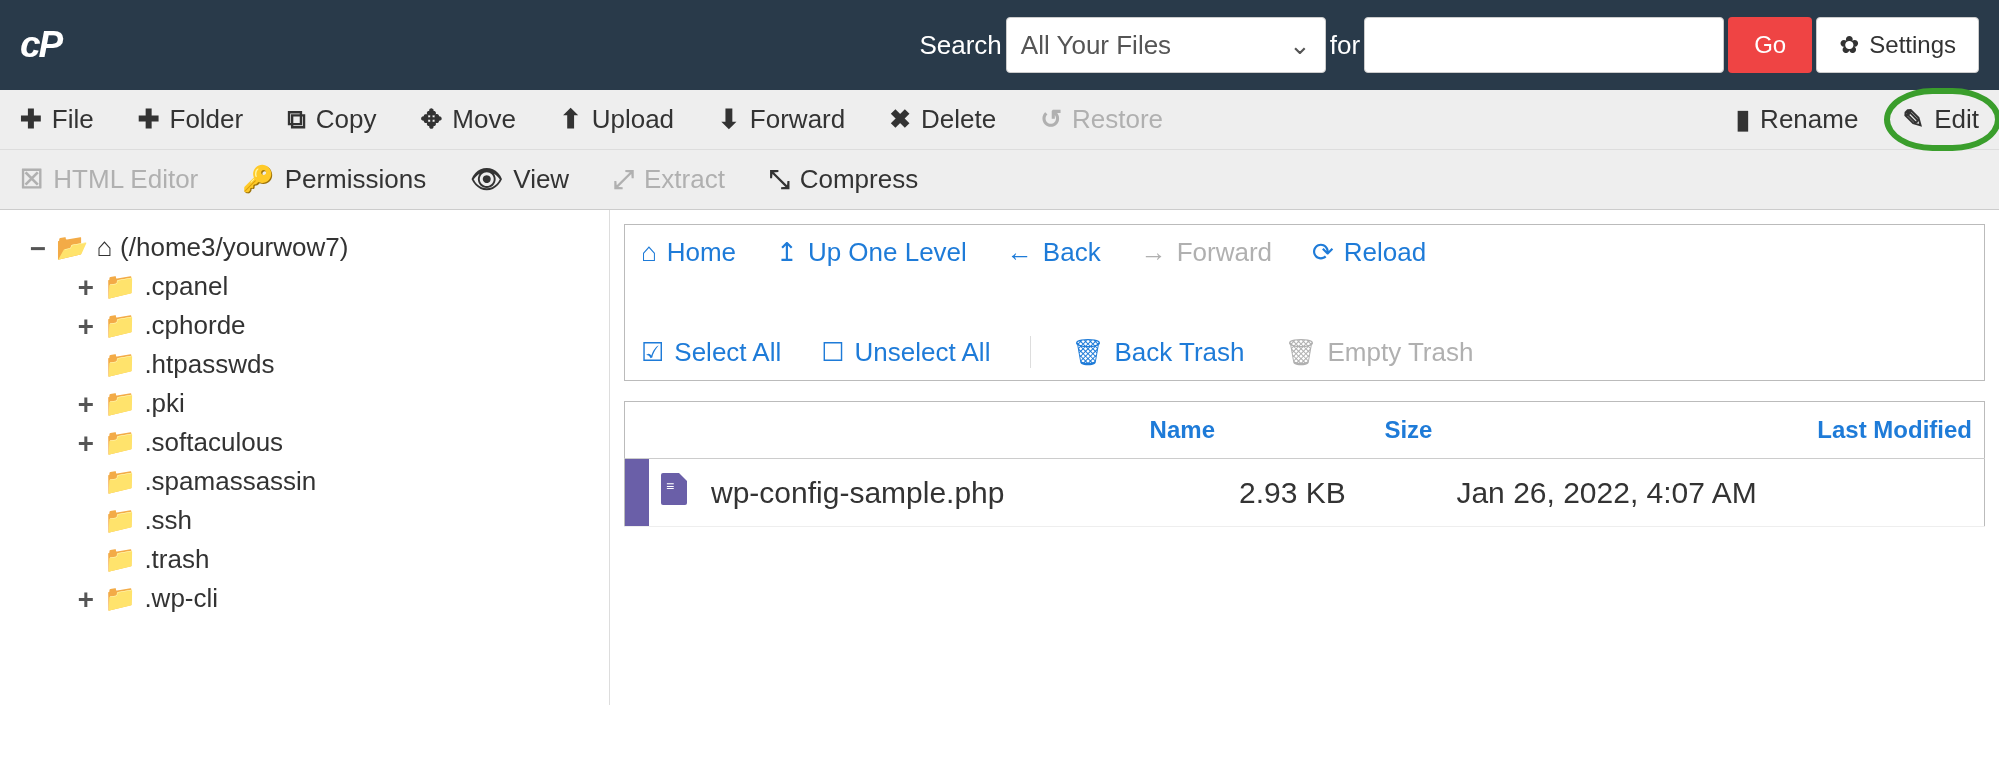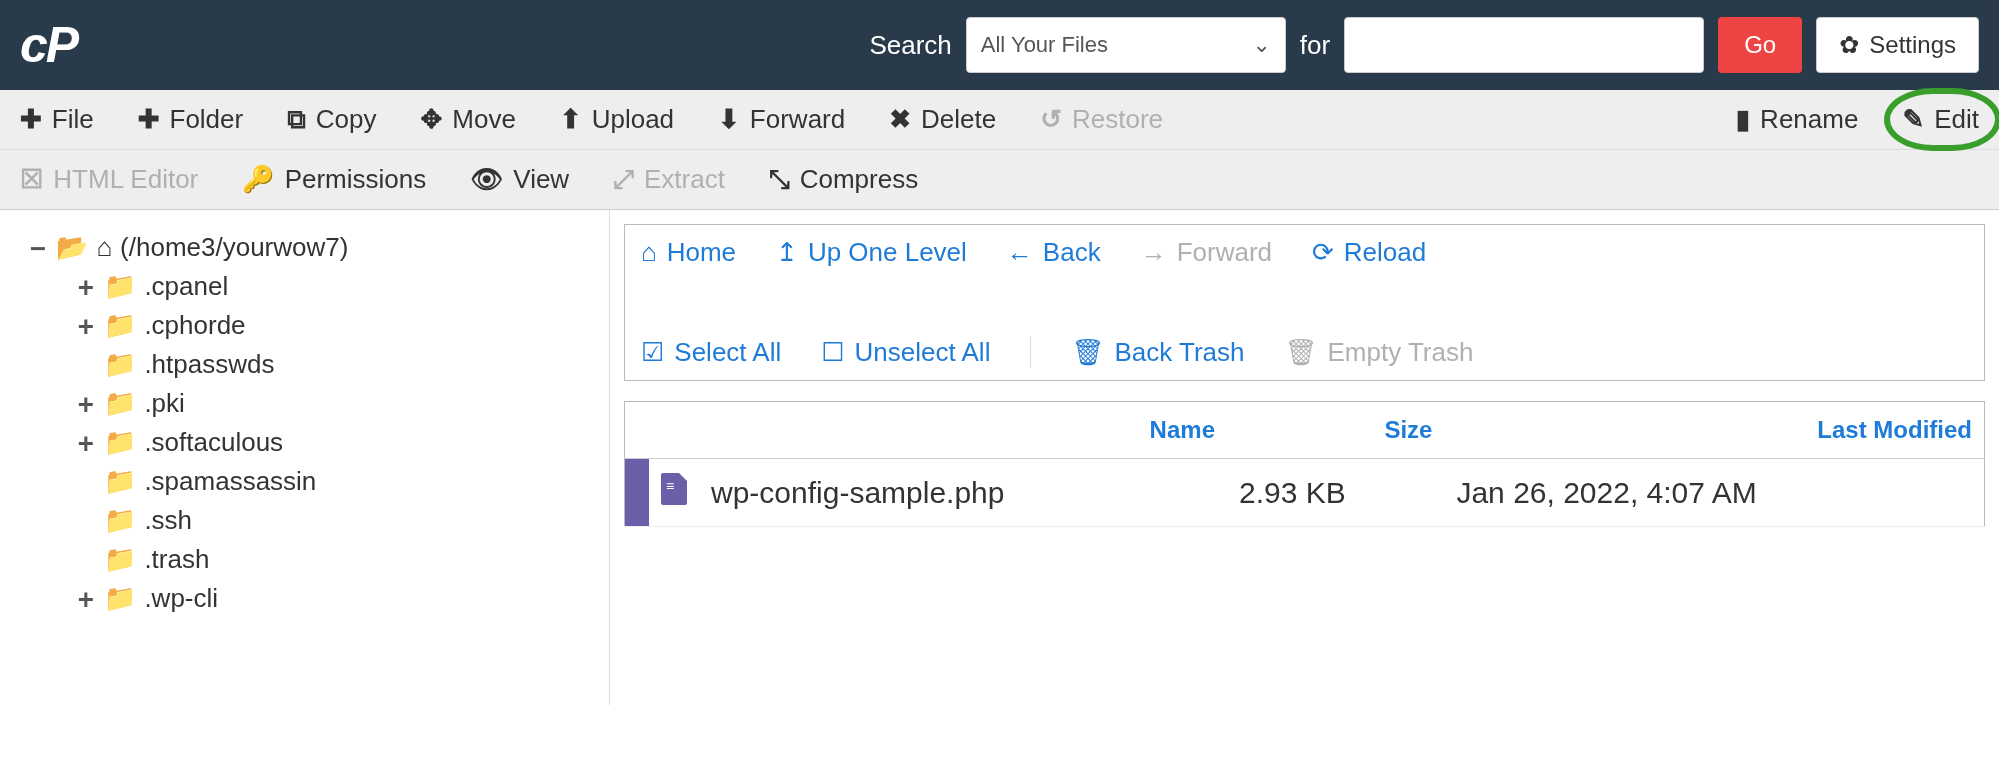"cP" .cp-icon { font-size: 50px -> 37px }
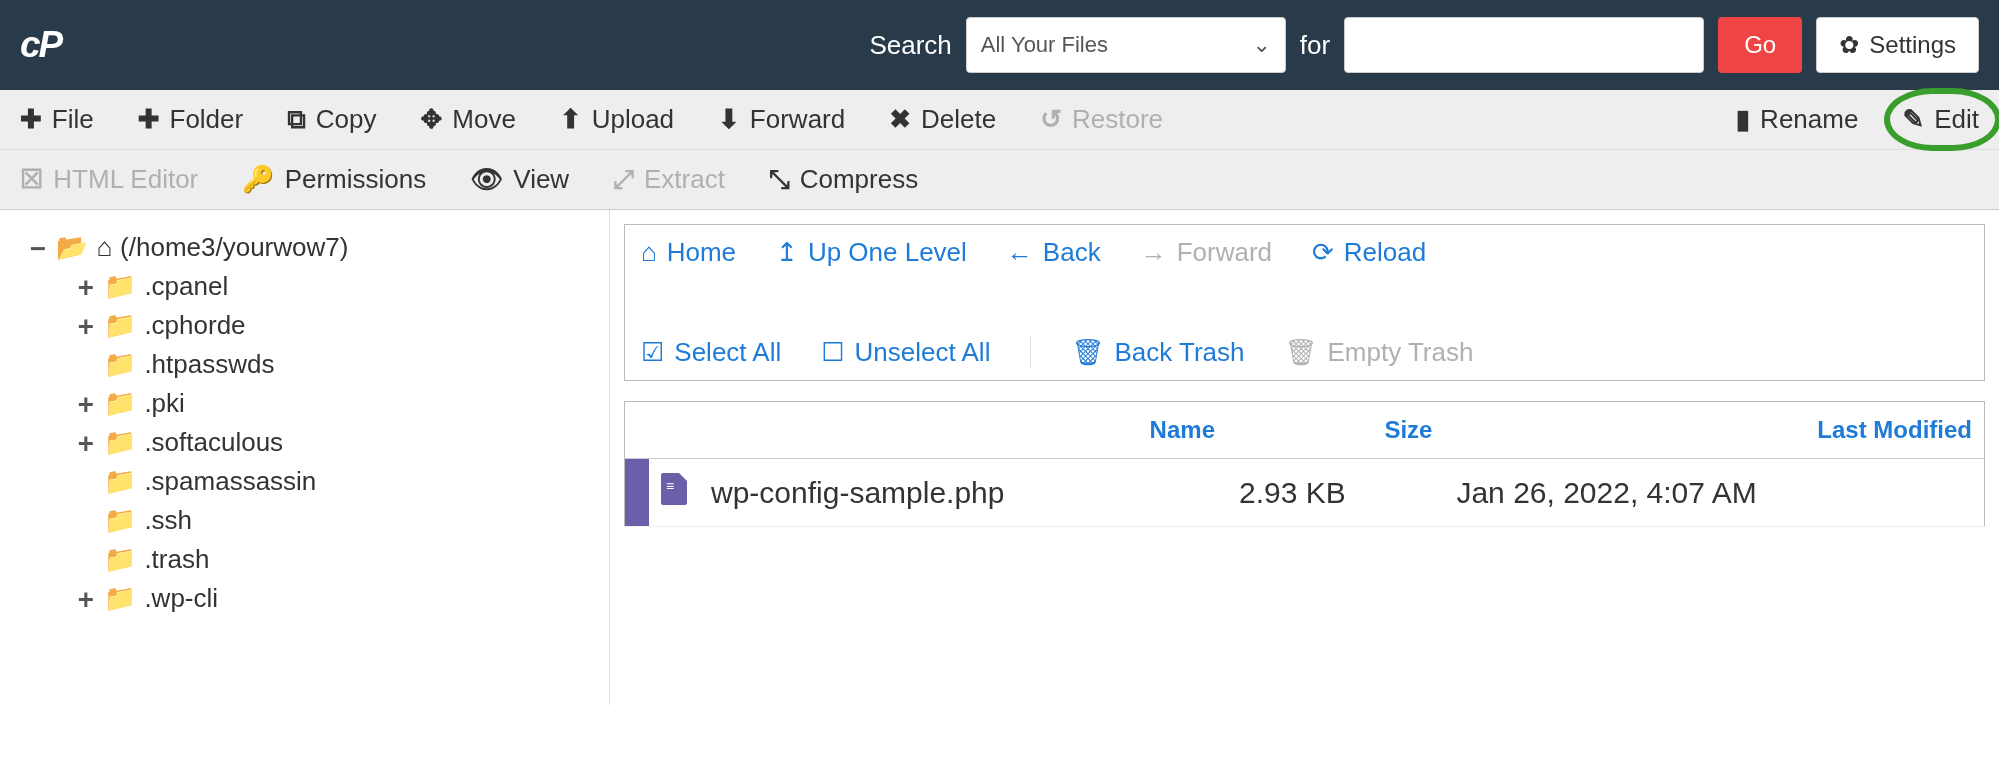"Search" .search-area { gap: 14px -> 4px }
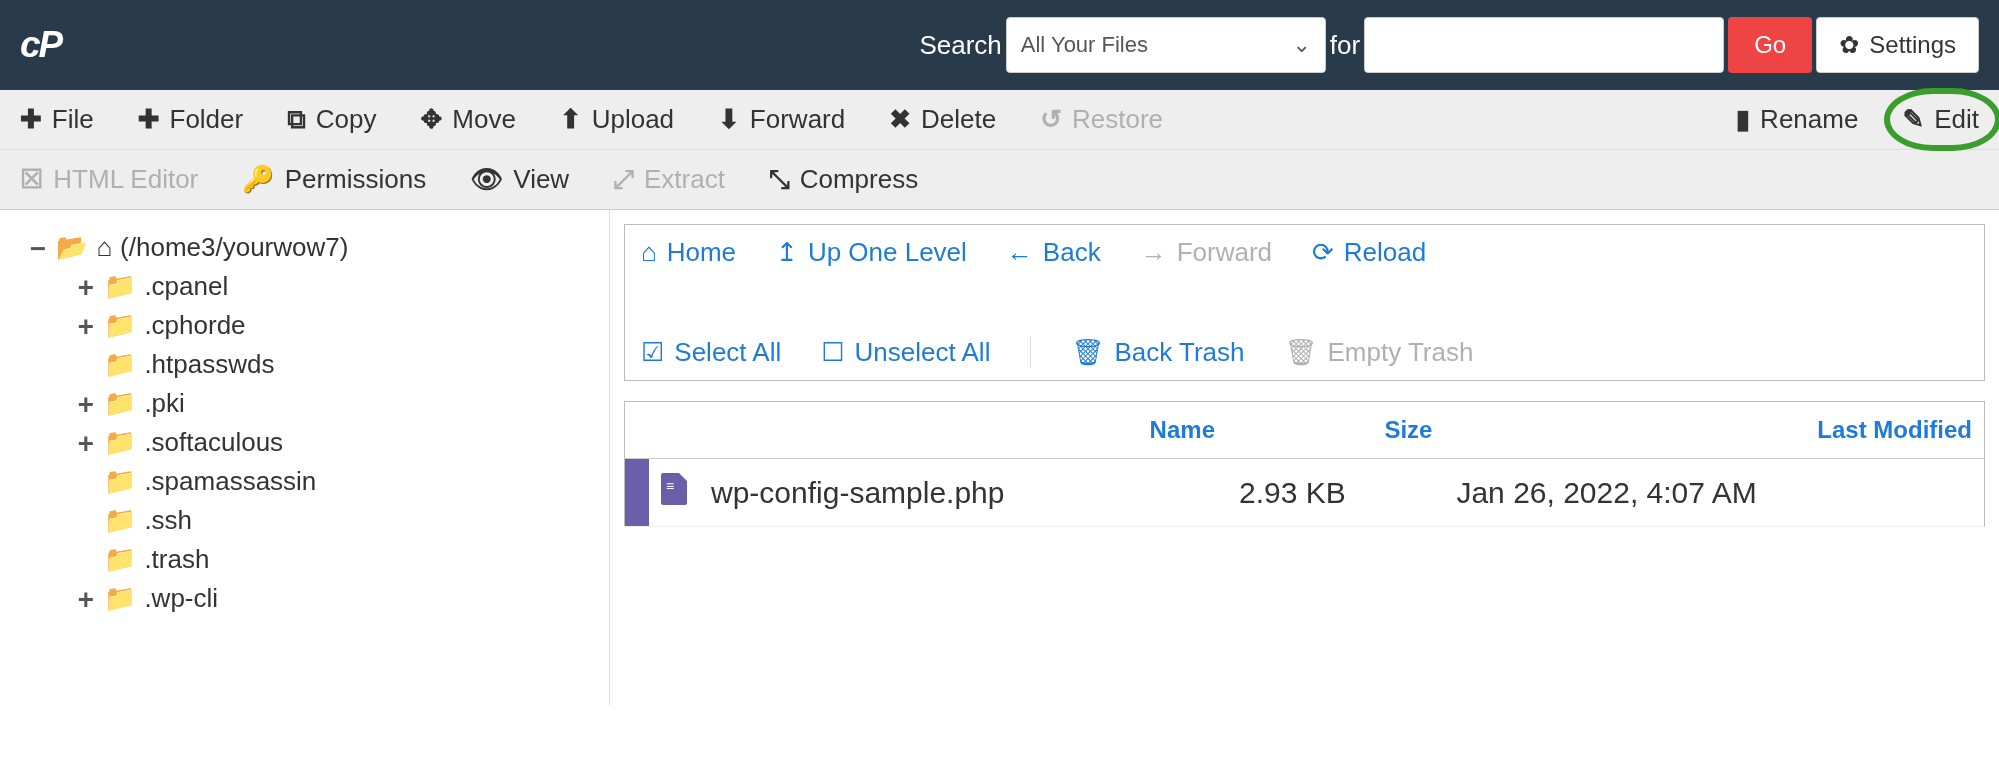"All Your Files" .search-select { font-size: 22px -> 26px }
